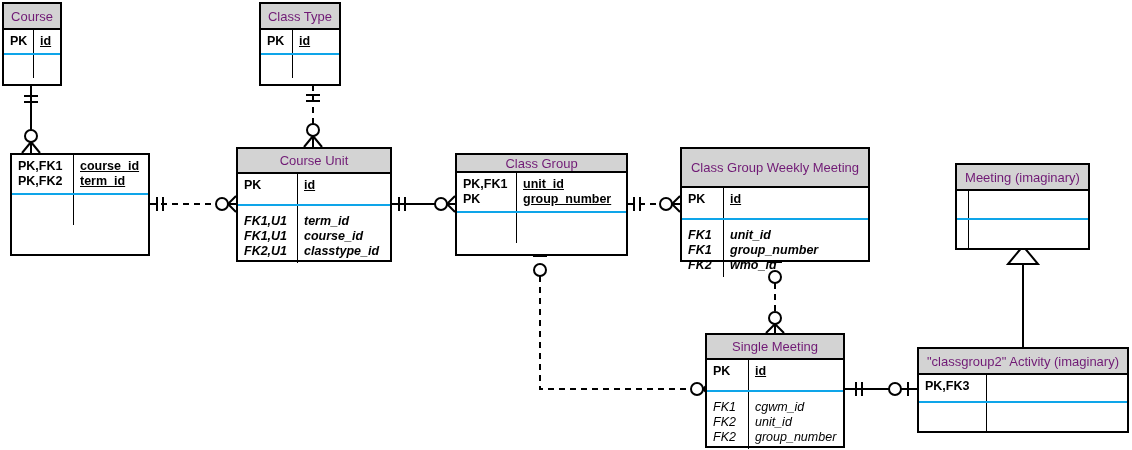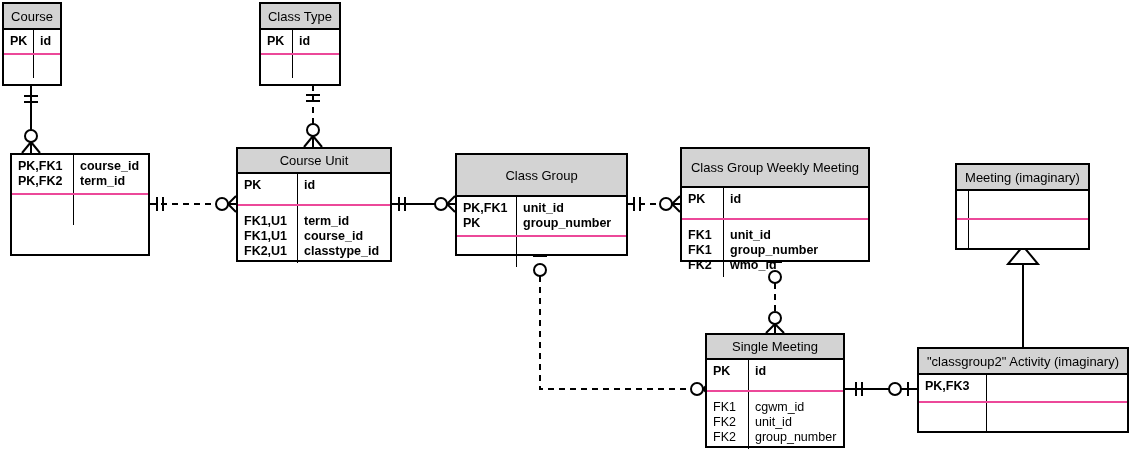"Course" .ent-title { color: #000000 -> #701a75 }
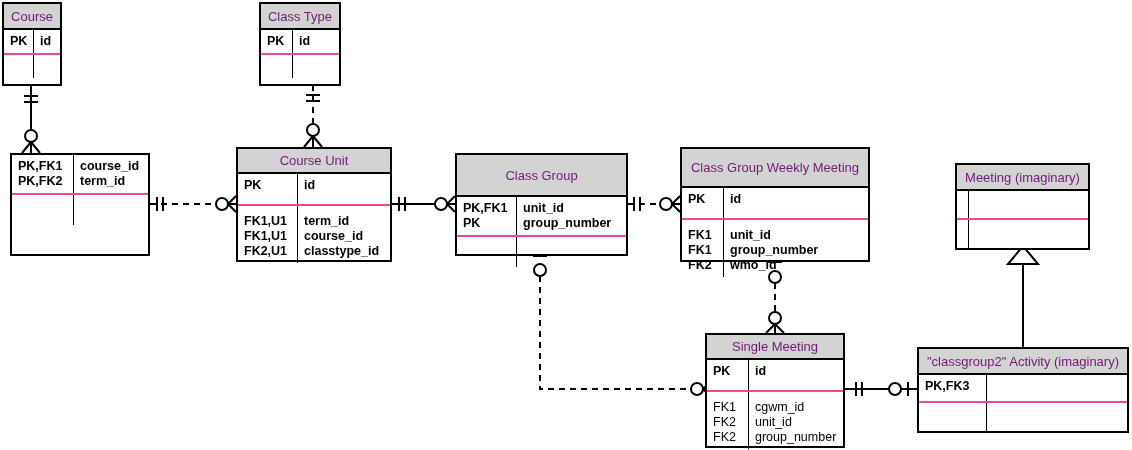"id" .u { text-decoration: none -> underline }
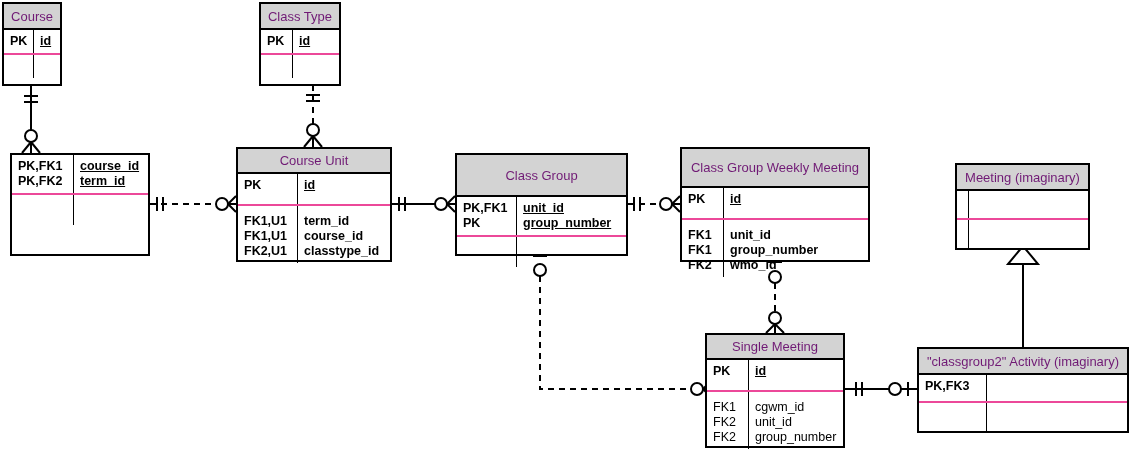"Class Group" div.ent-title { height: 42px -> 18px }
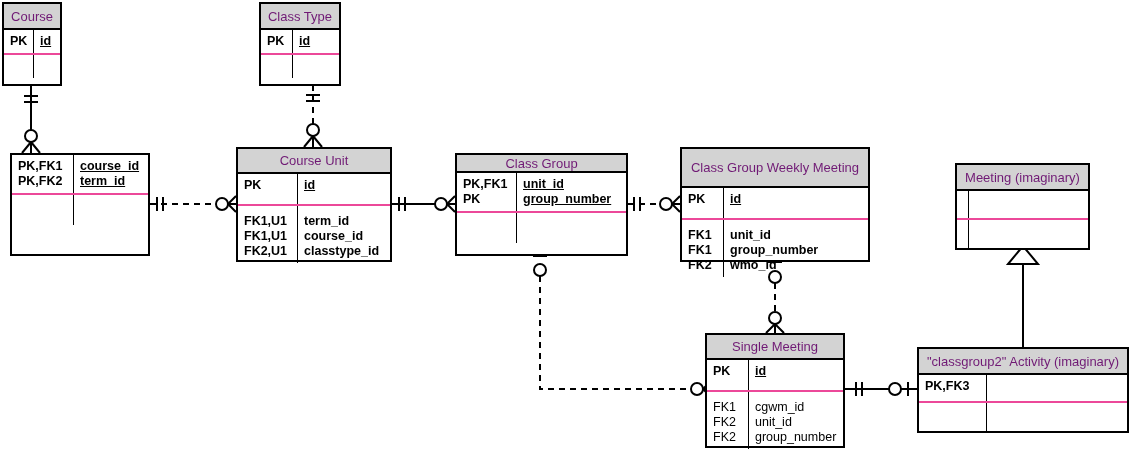"FK1,U1" .sec.divider { border-top: 2px solid #ec4899 -> 2px solid #0ea5e9; font-style: none -> italic }
